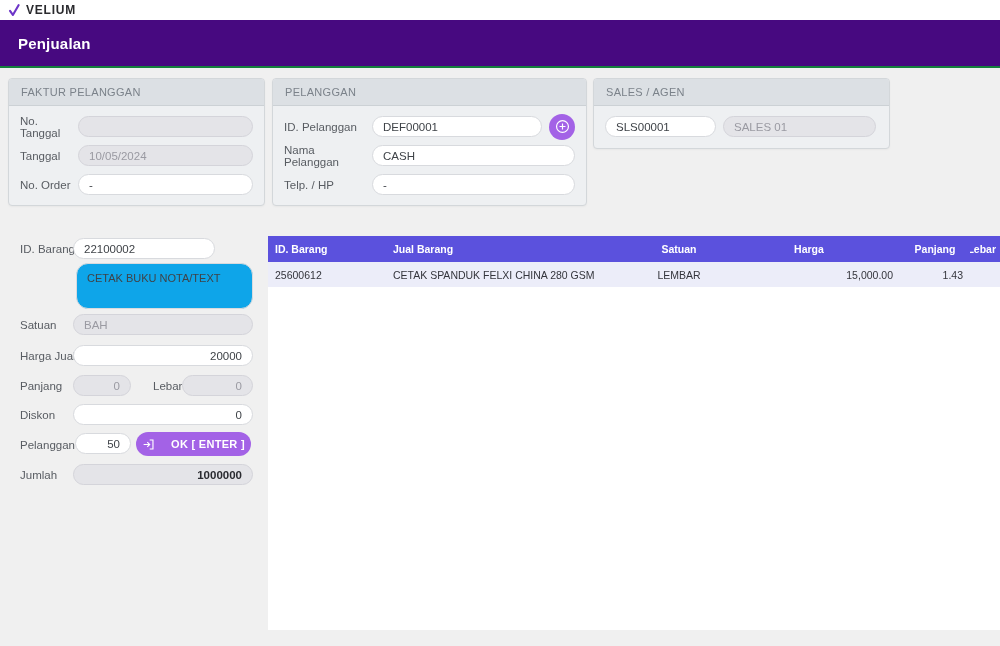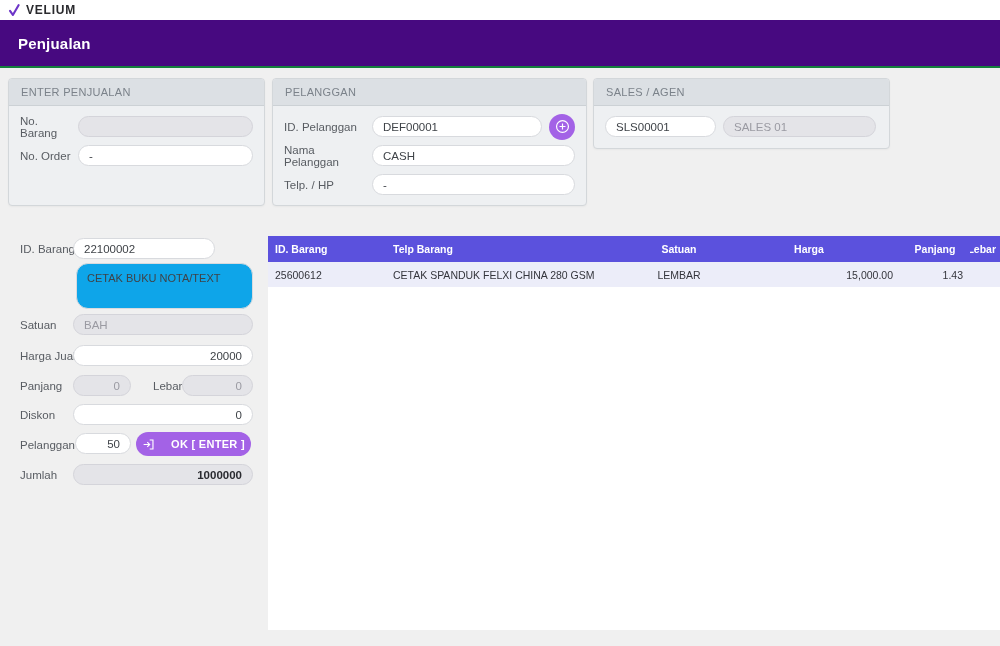"ENTER PENJUALAN" div.panel-header { text: ENTER PENJUALAN -> FAKTUR PELANGGAN }
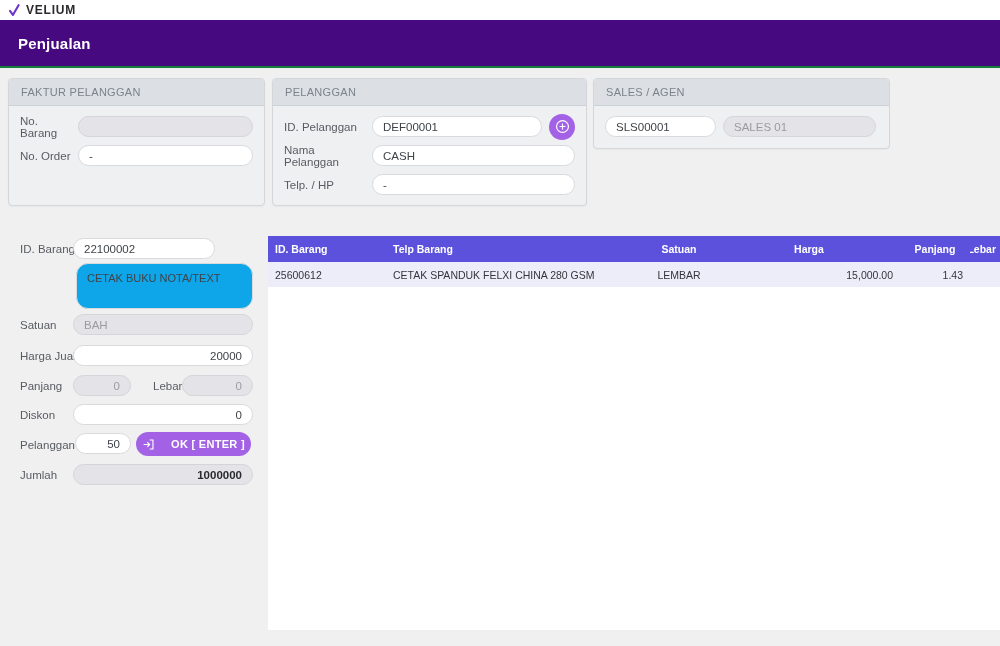"No. Barang" span.field-label { text: Barang -> Tanggal }
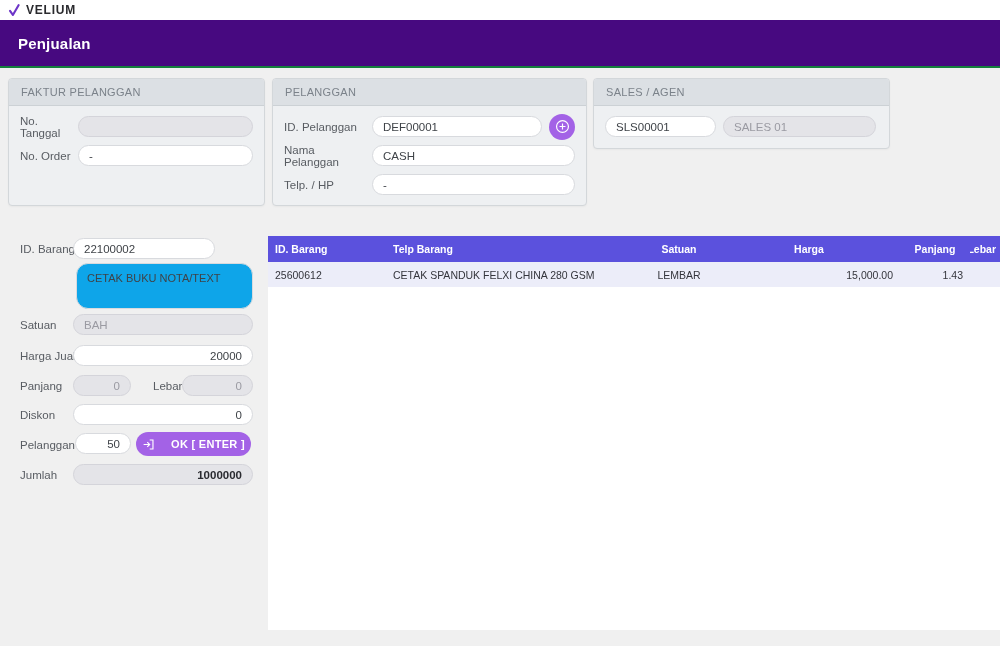"Tanggal" div.field-row { html: none -> <div> <span>Tanggal</span> <input> </div> }
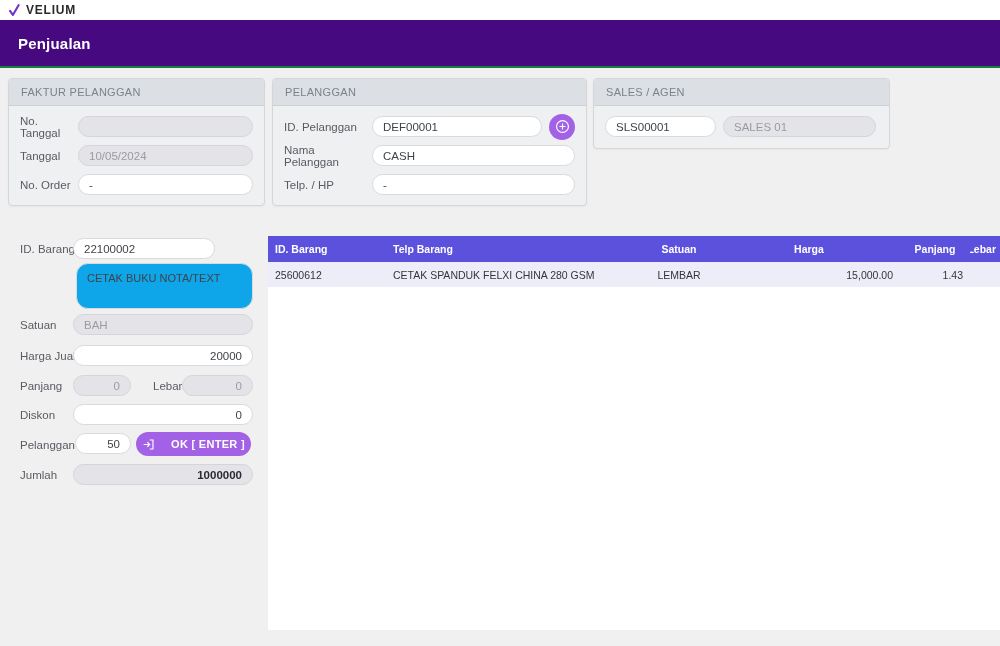"Telp Barang" div.tbl-cell { text: Telp -> Jual }
